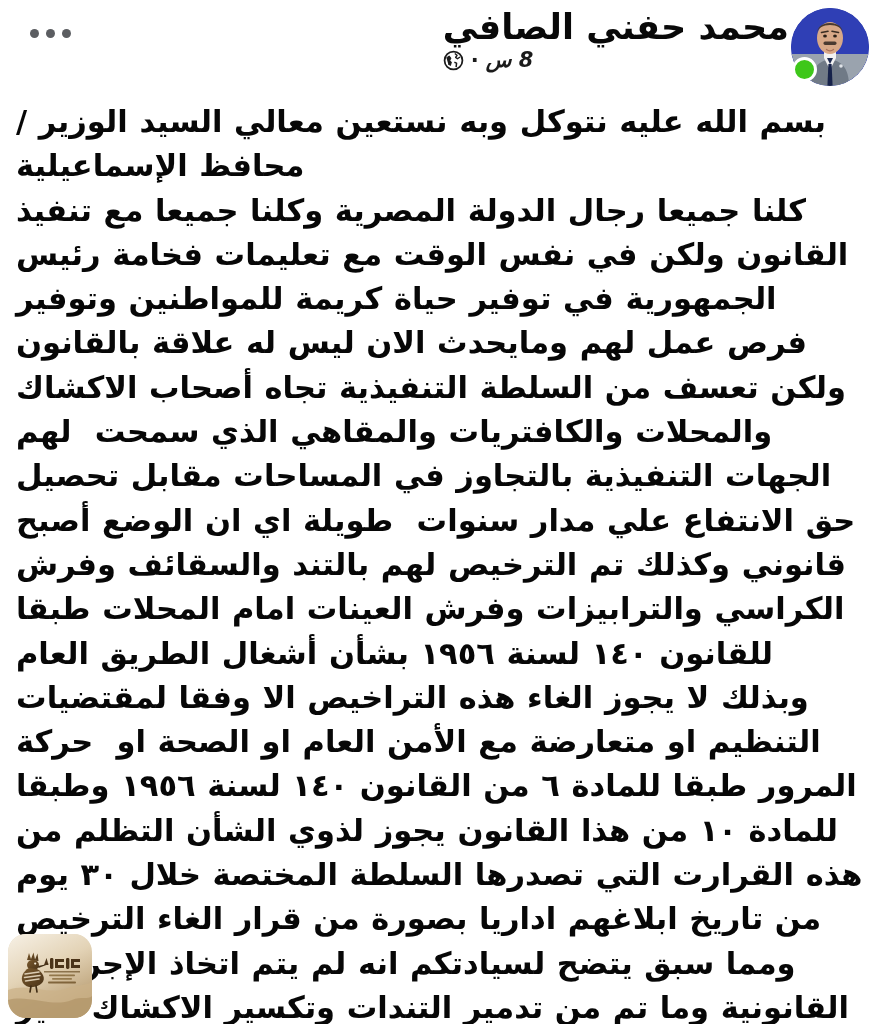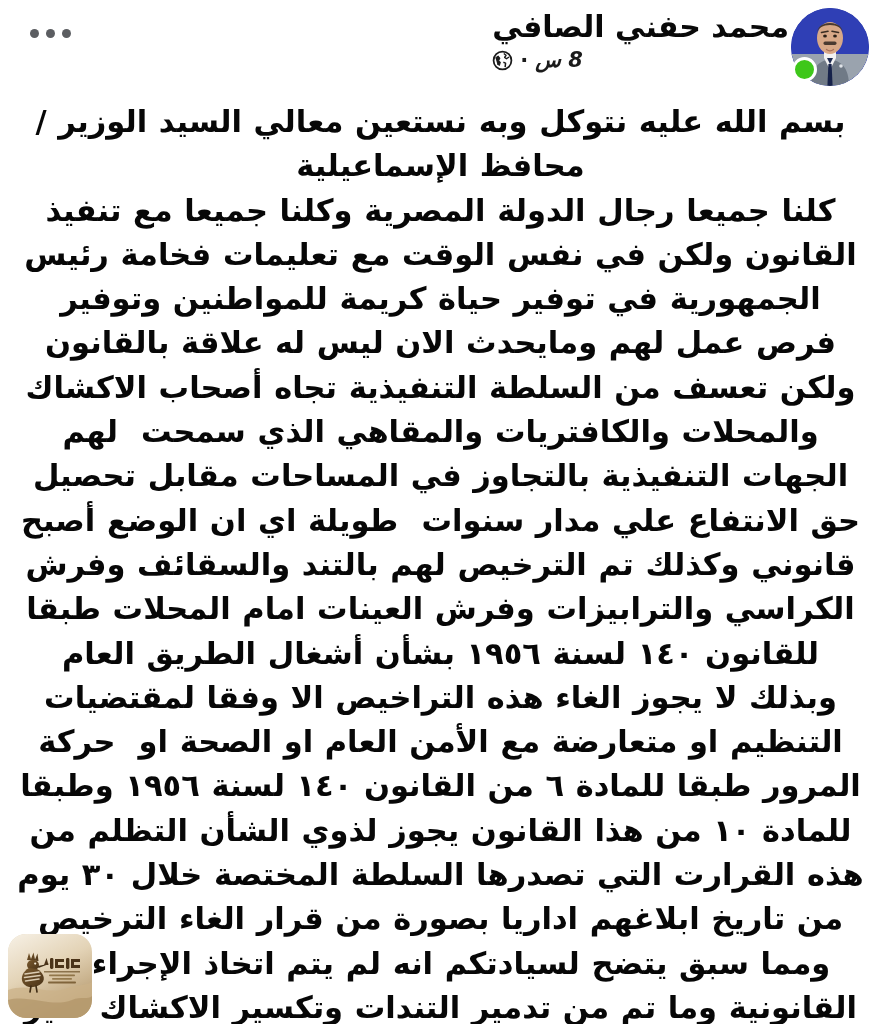"محمد حفني الصافي" .author-name { font-size: 30px -> 35px }
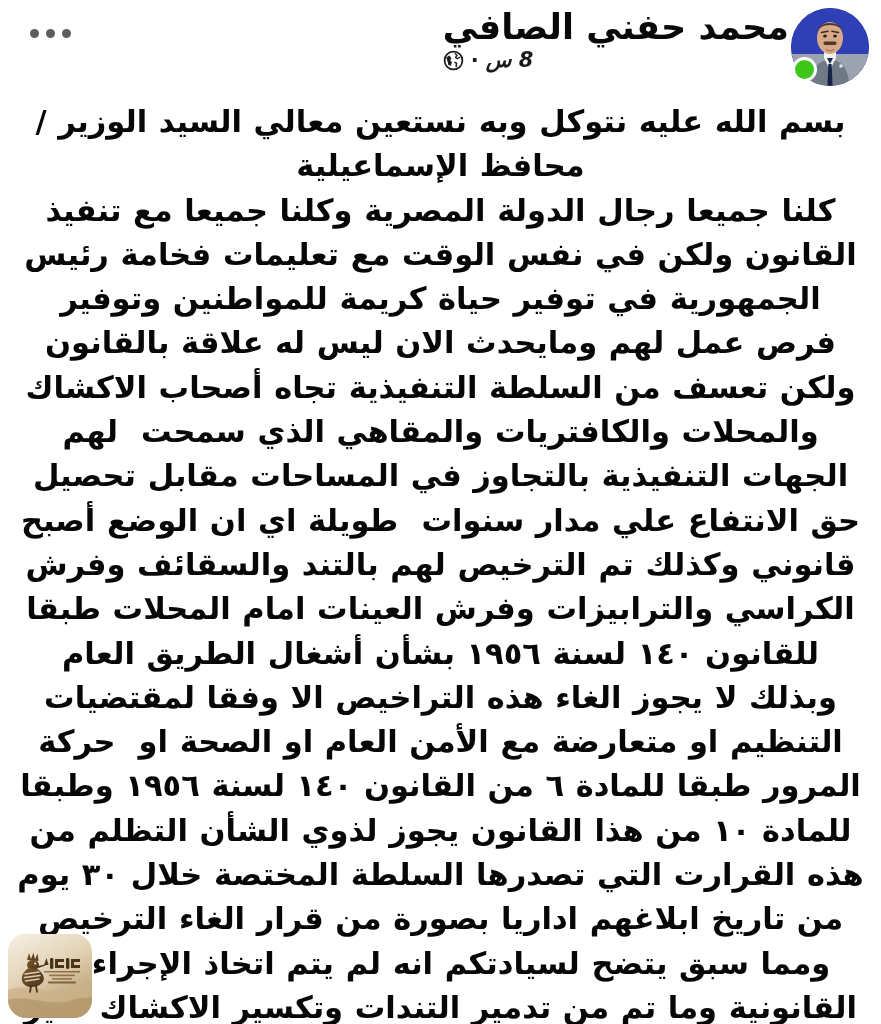"بسم الله عليه نتوكل وبه" .paragraph { text-align: center -> left }
